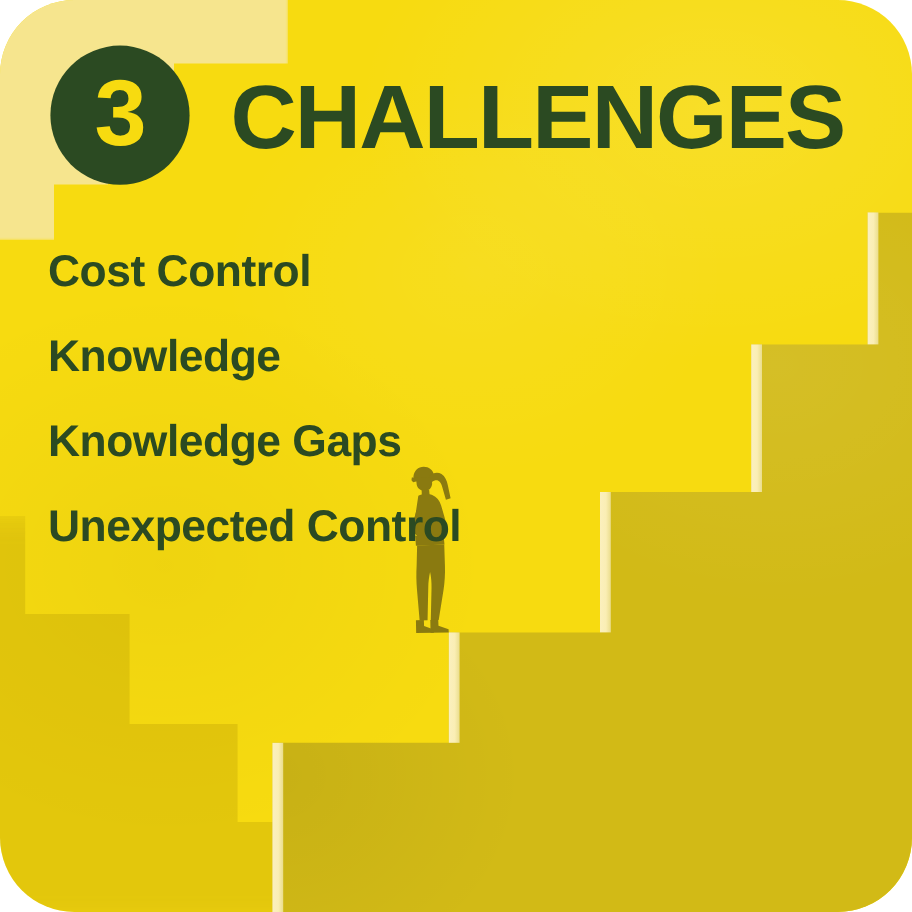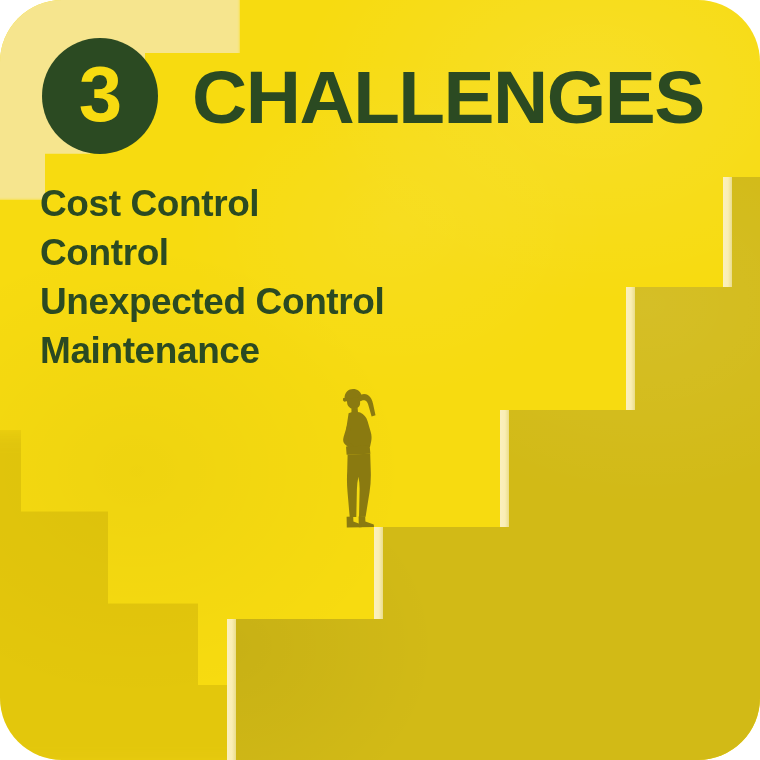"Cost Control" .list li { margin-top: none -> 22px }
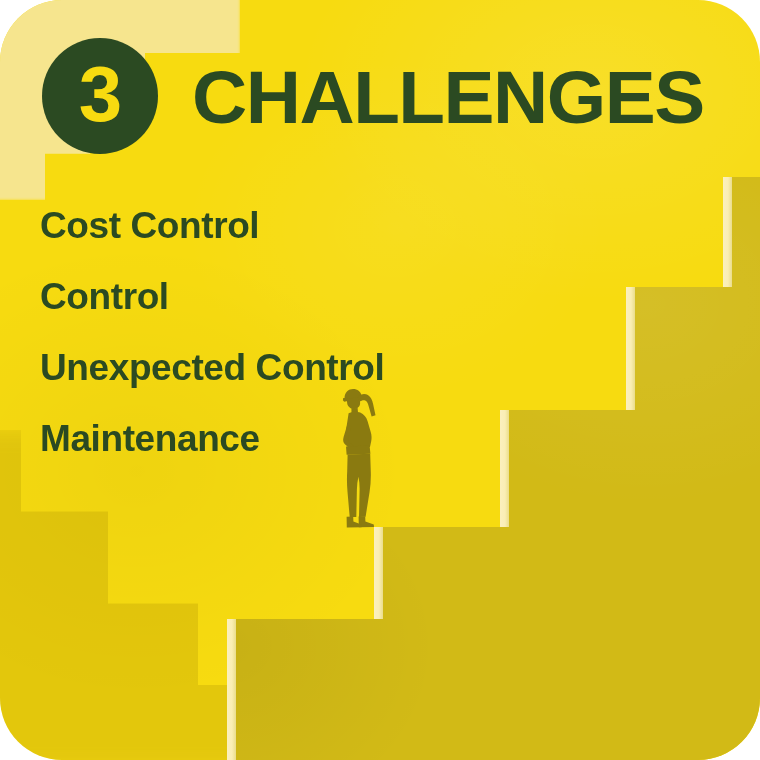"Control" li { text: Control -> Knowledge }
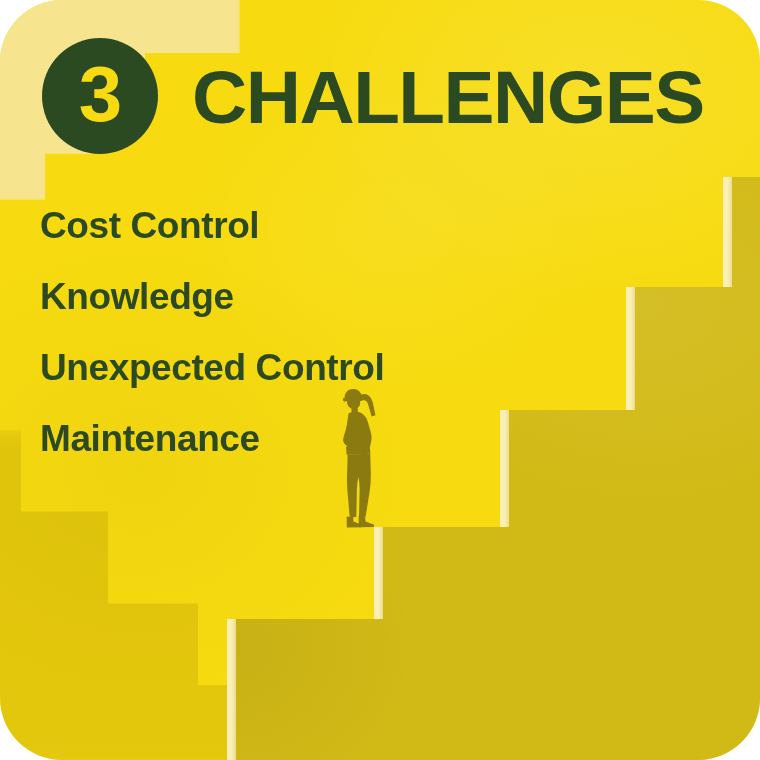"Knowledge Gaps" li { html: none -> <li>Knowledge Gaps</li> }
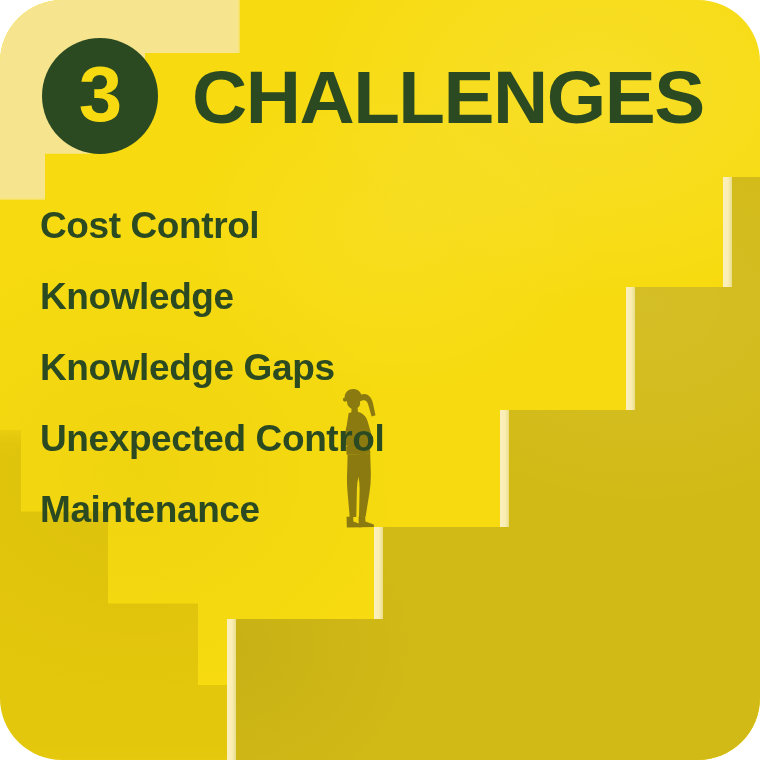"Maintenance" li { html: <li>Maintenance</li> -> none }
